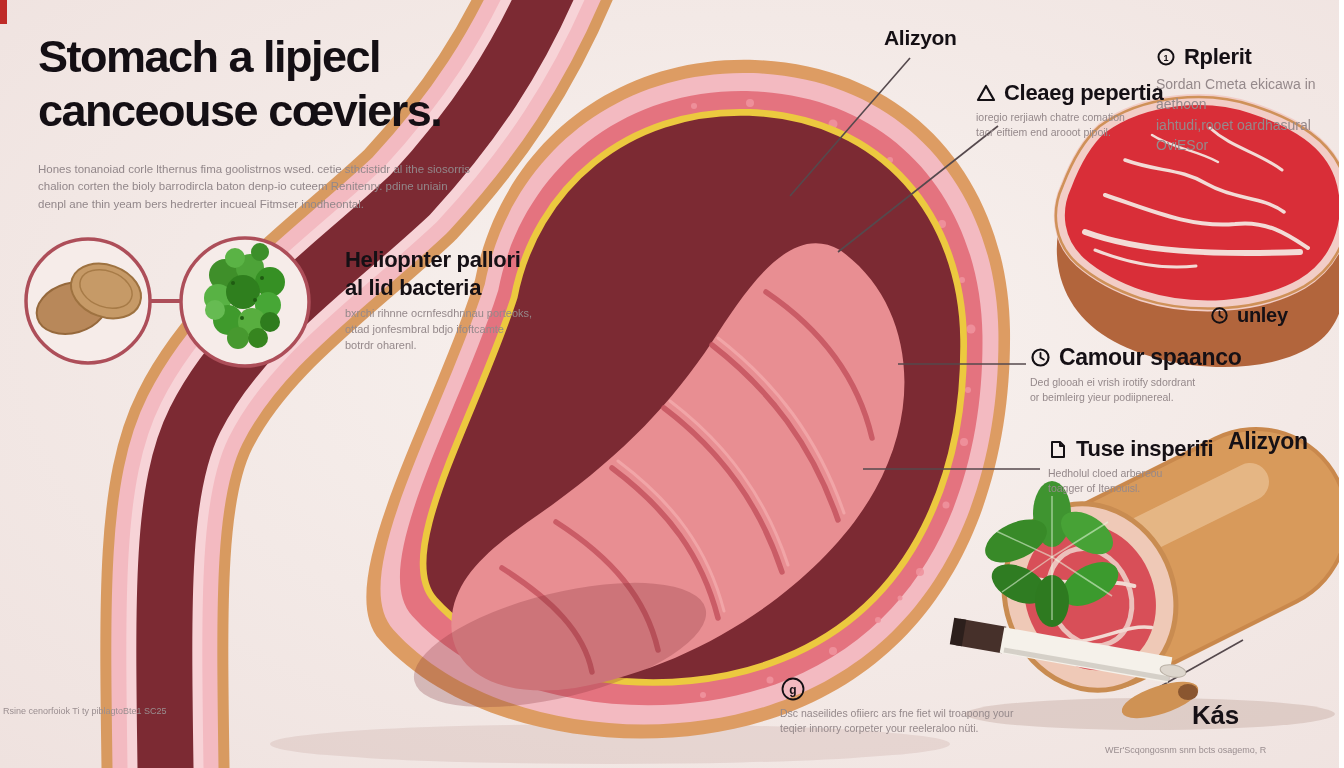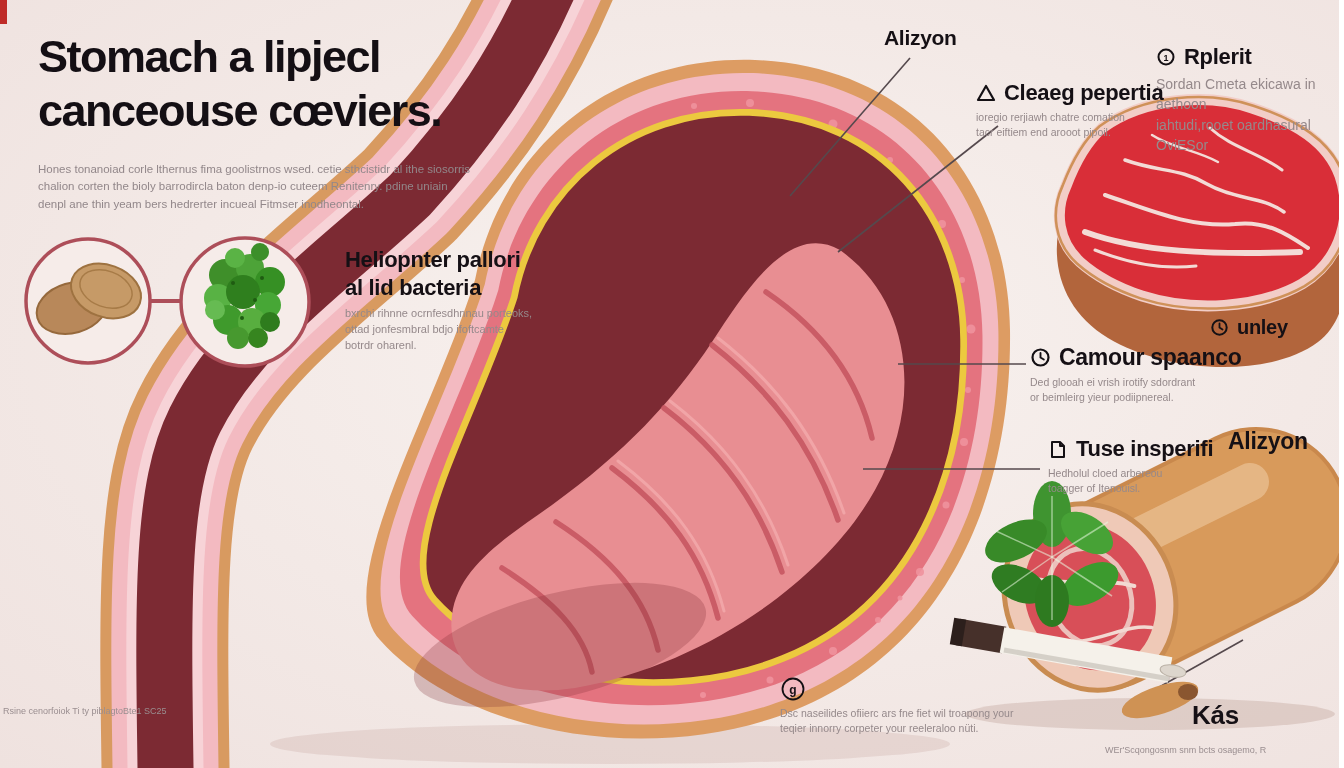"unley" div.txt { top: 316px -> 304px }
